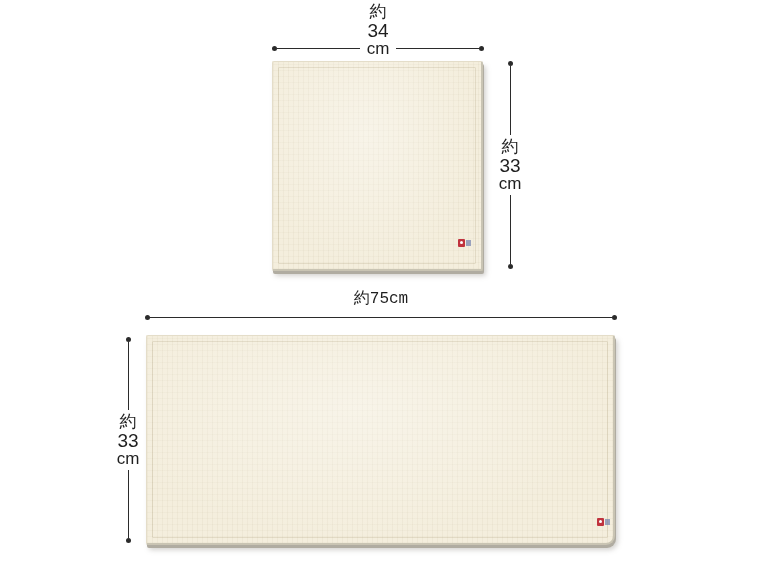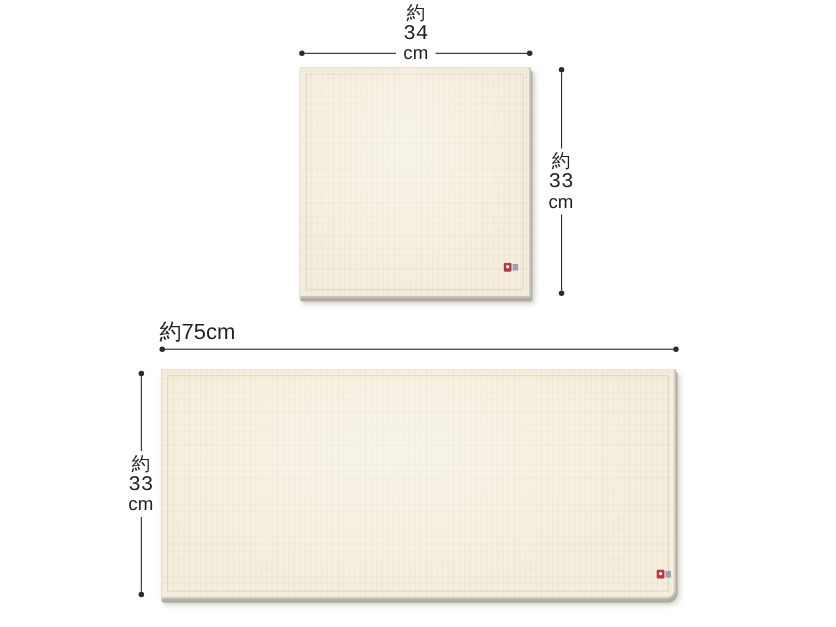"34" .t19 { font-family: Liberation Mono, monospace -> none }
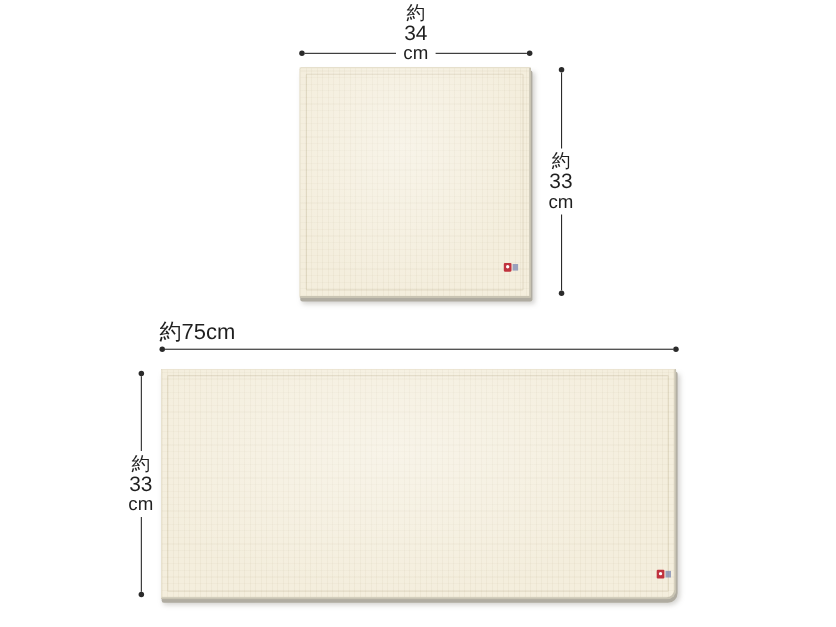"約75cm" .label75 { font-family: none -> Liberation Mono, monospace; font-size: 20px -> 16px; text-align: none -> center }
